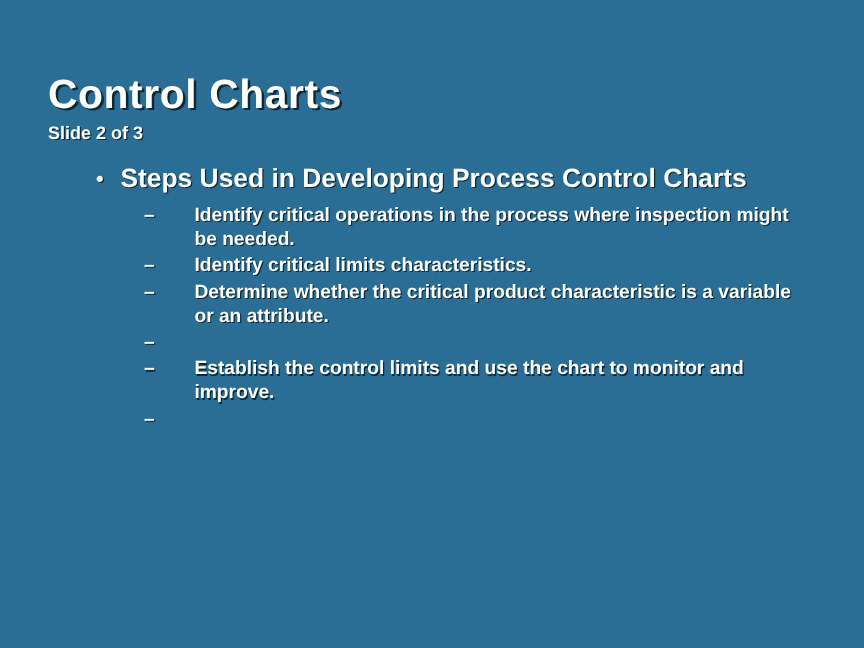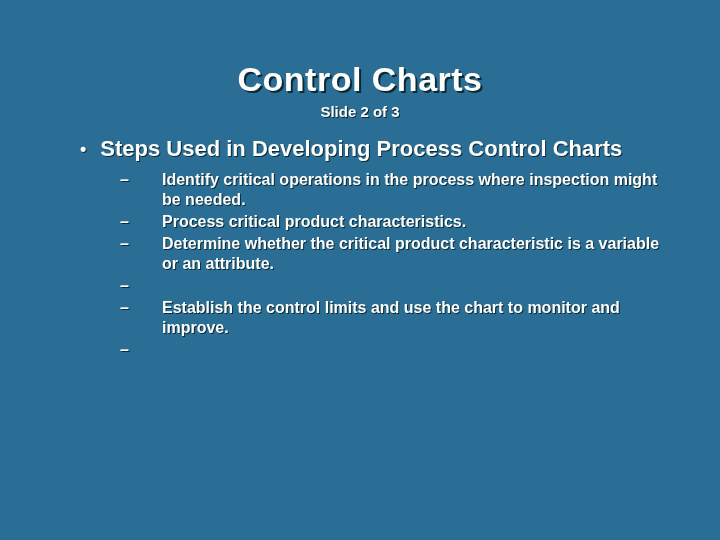"Control Charts" .title { text-align: center -> left }
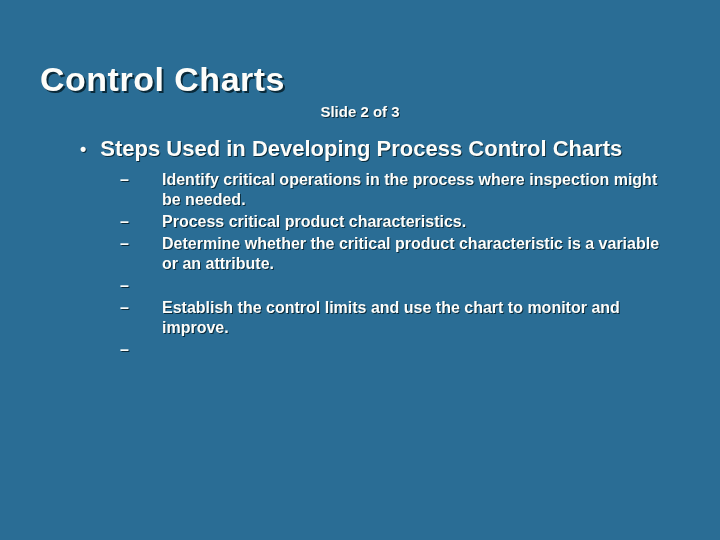"Slide 2 of 3" .subtitle { text-align: center -> none }
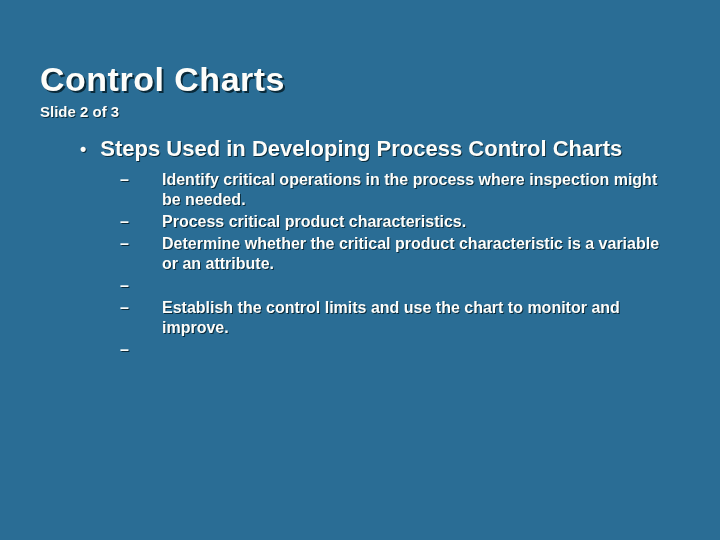"Process critical product" span.stext { text: Process critical product -> Identify critical limits }
